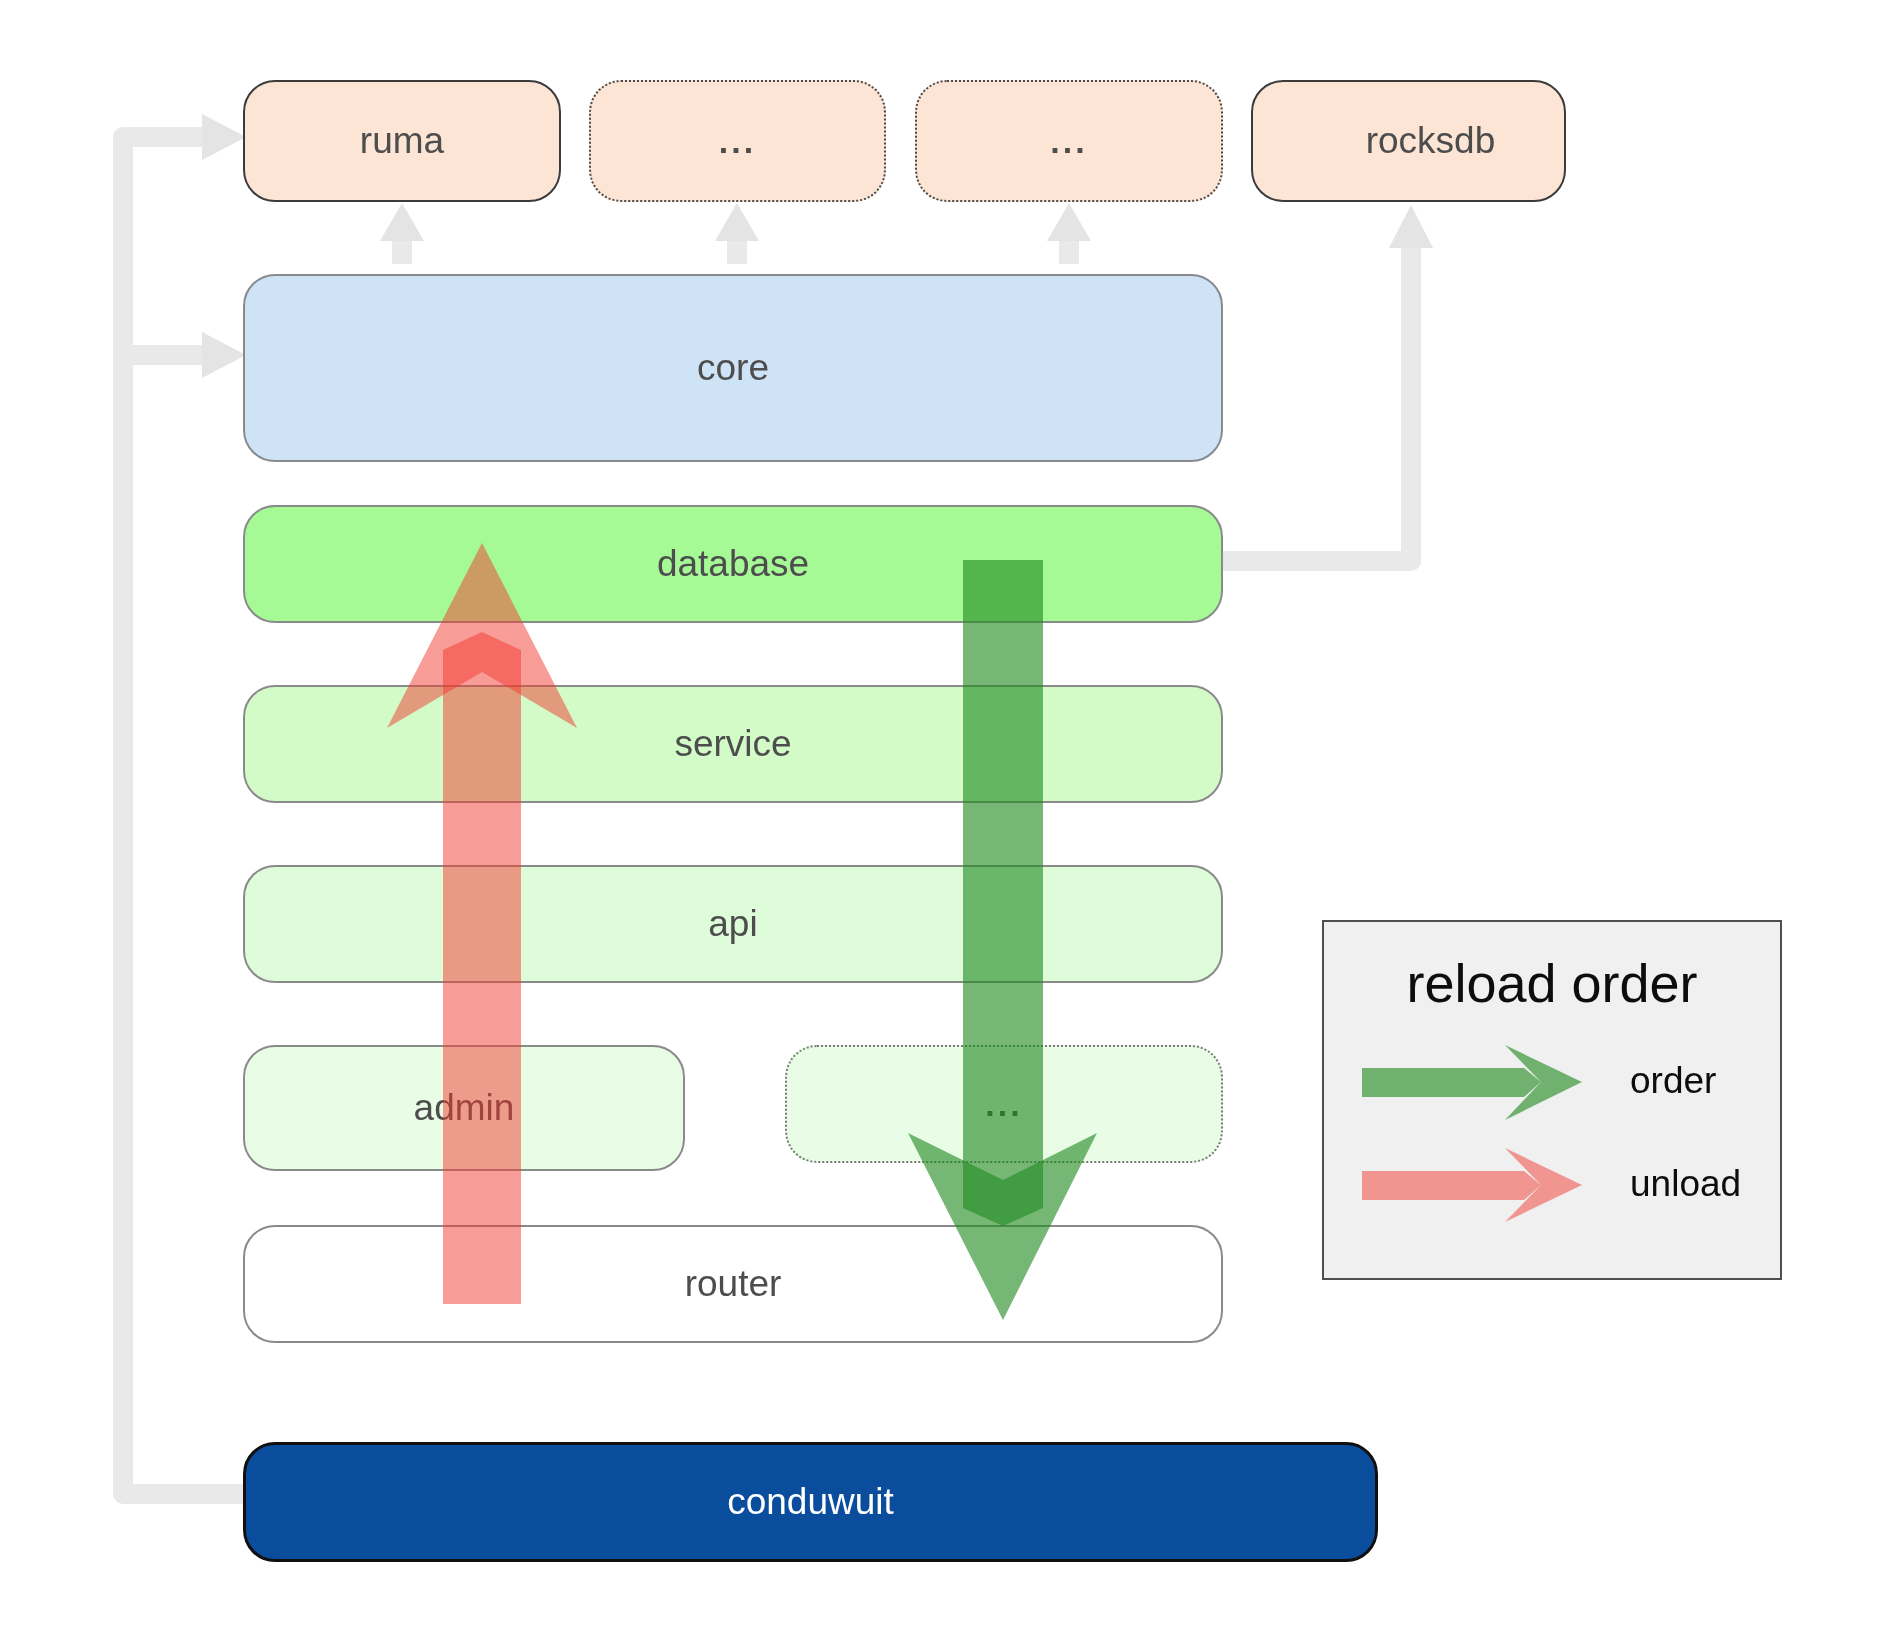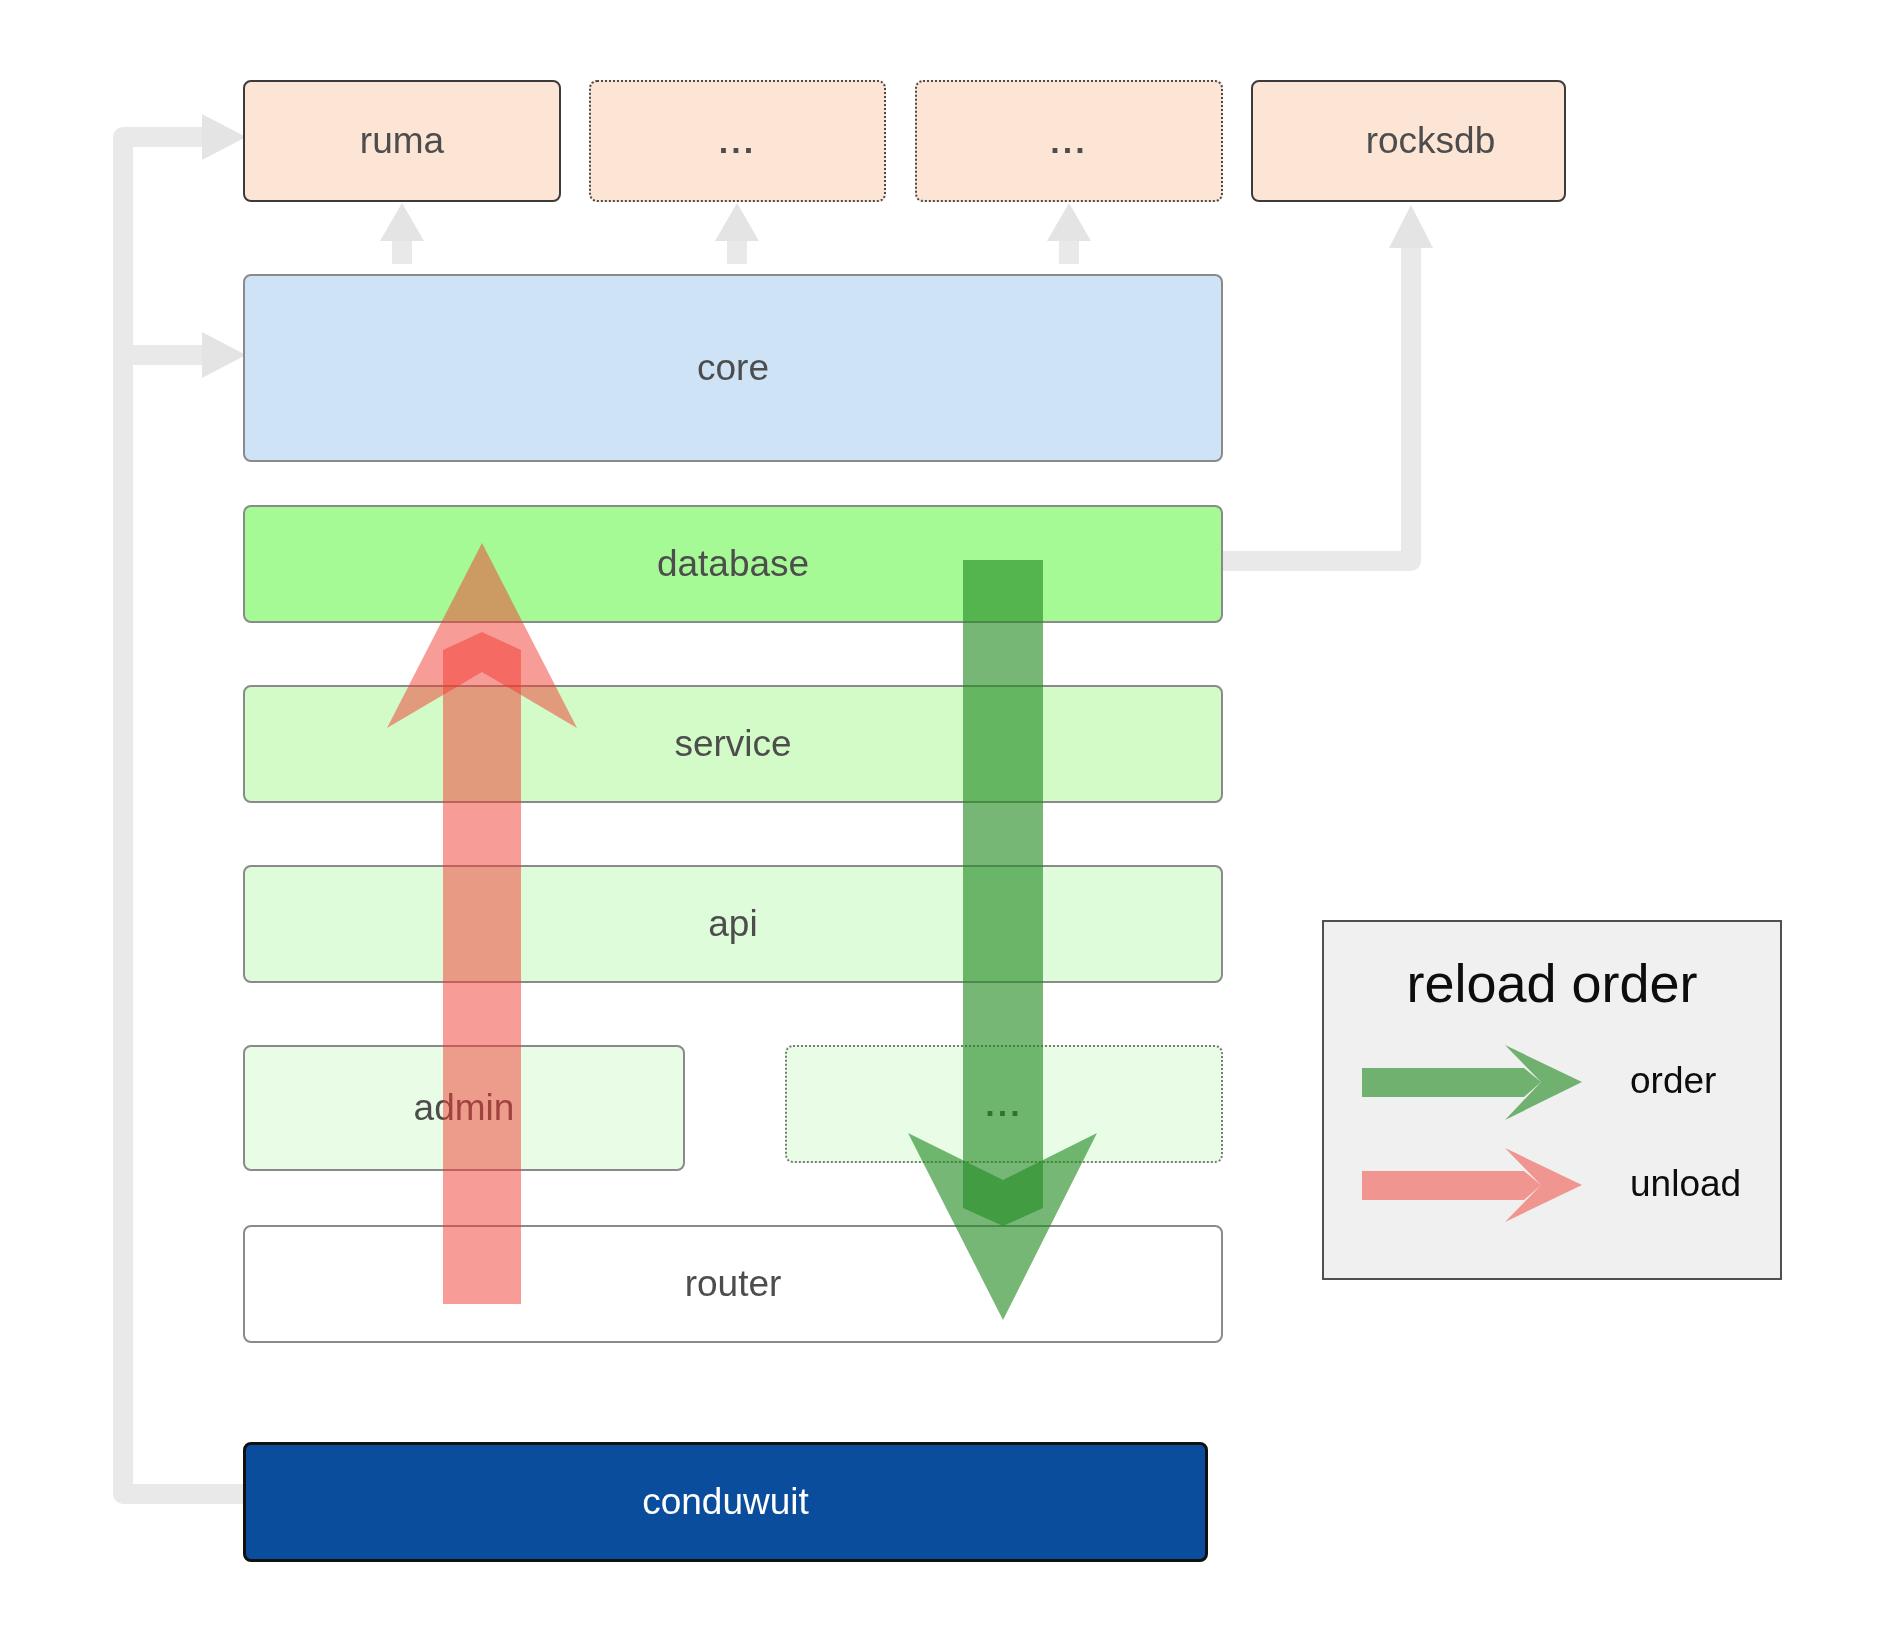"ruma" .box { border-radius: 8px -> 32px }
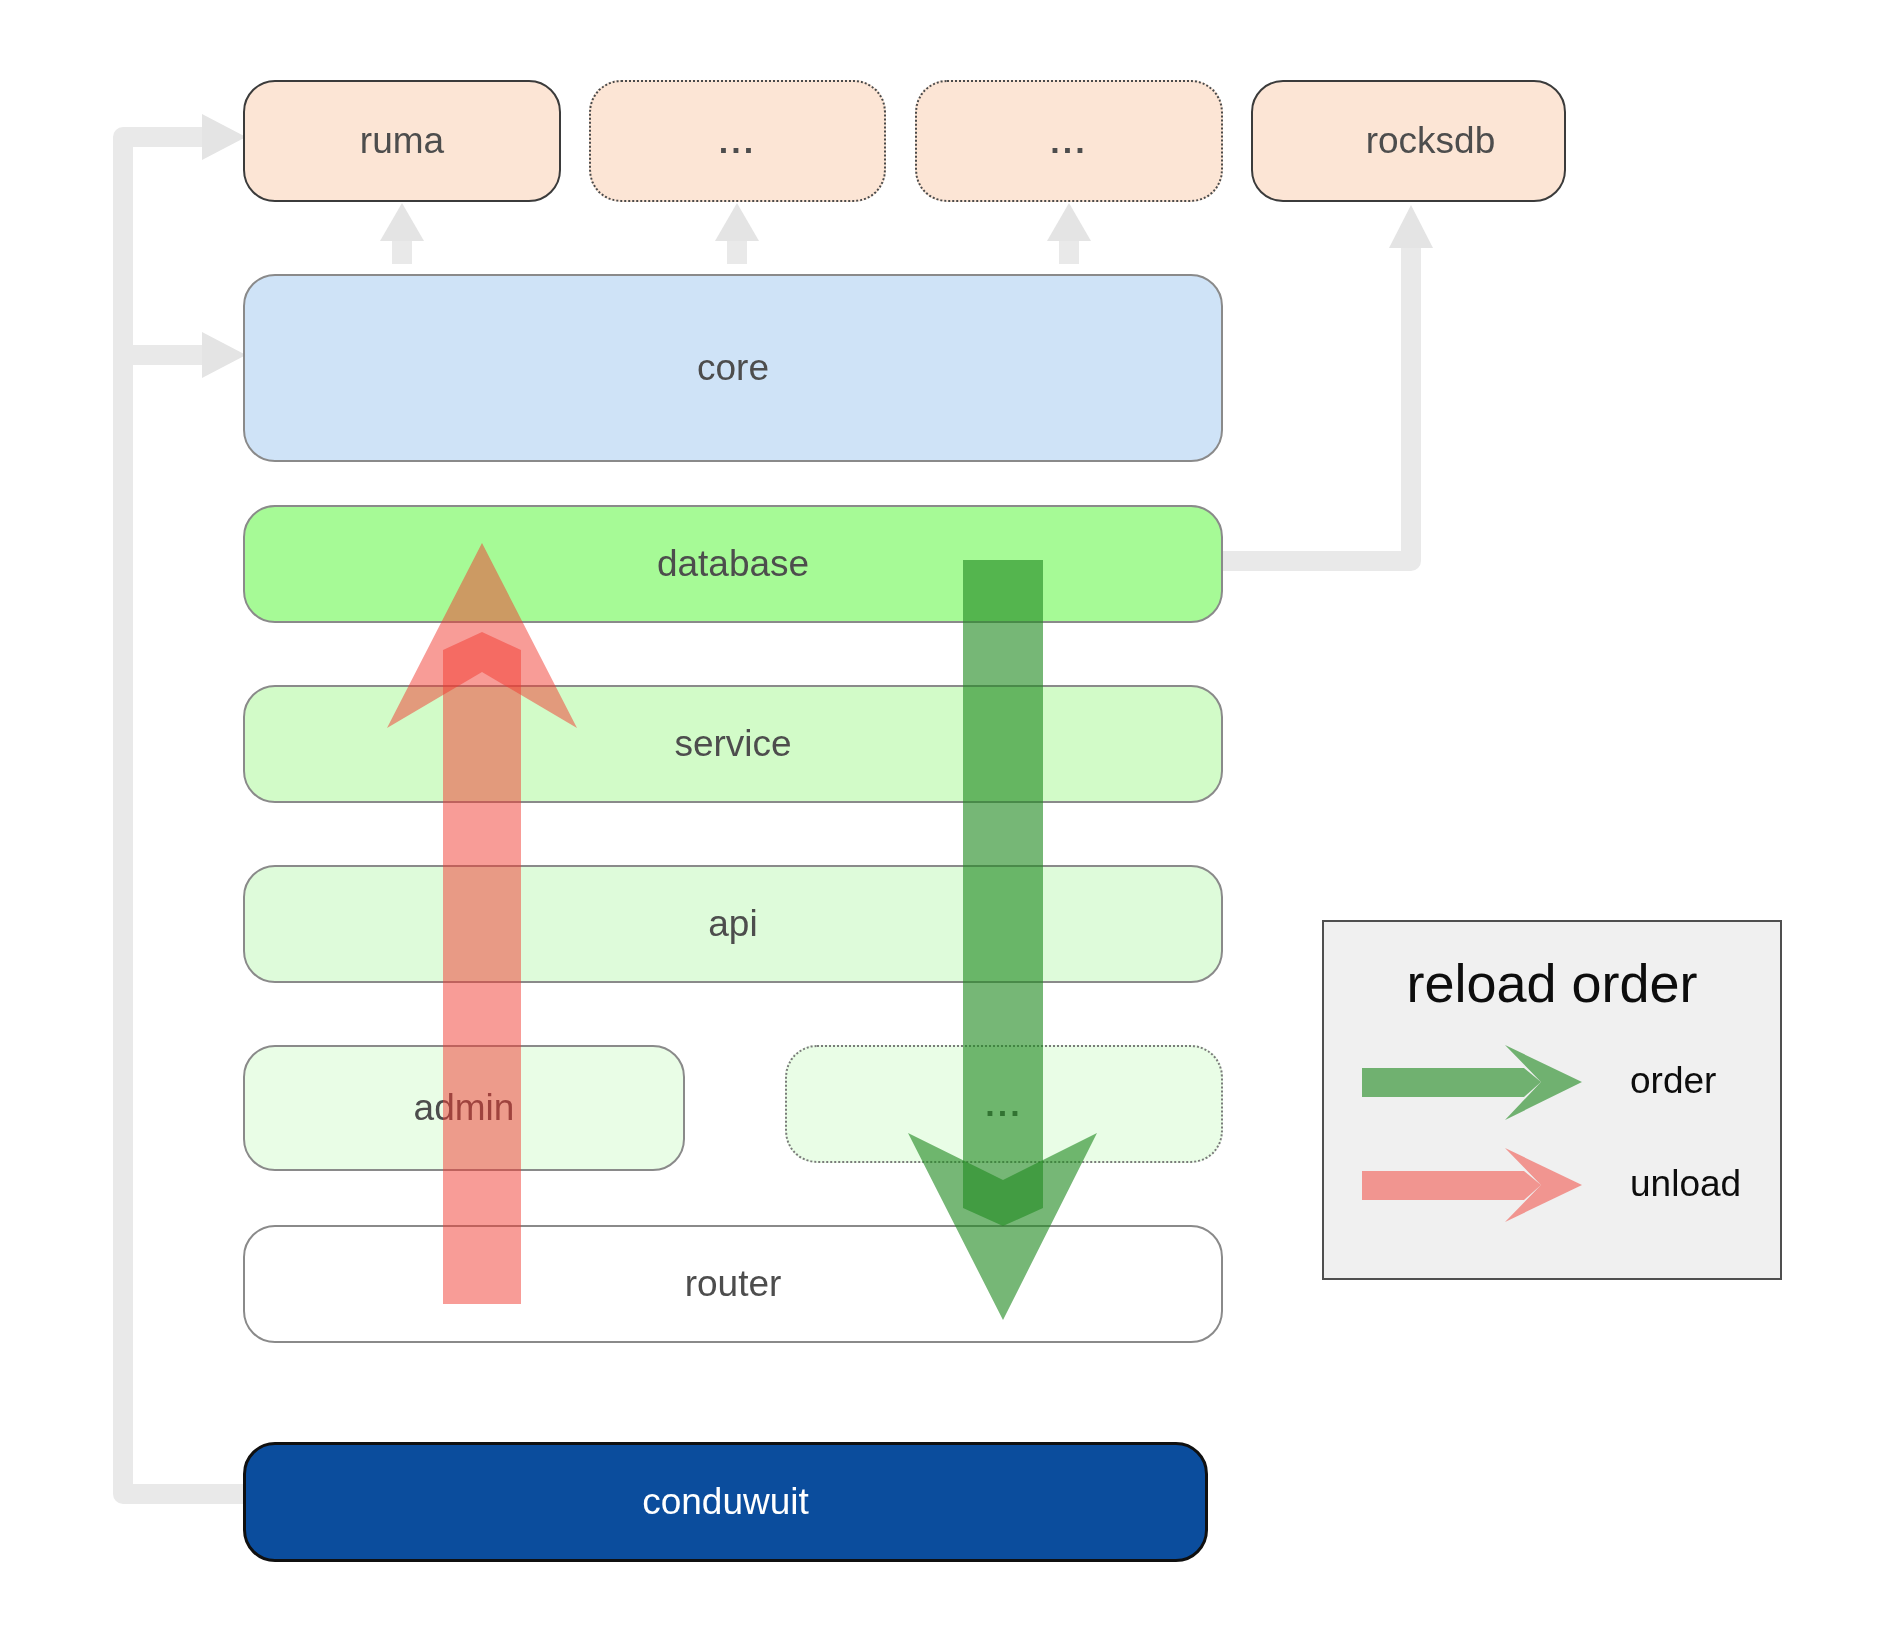"conduwuit" div.box { width: 965px -> 1135px }
